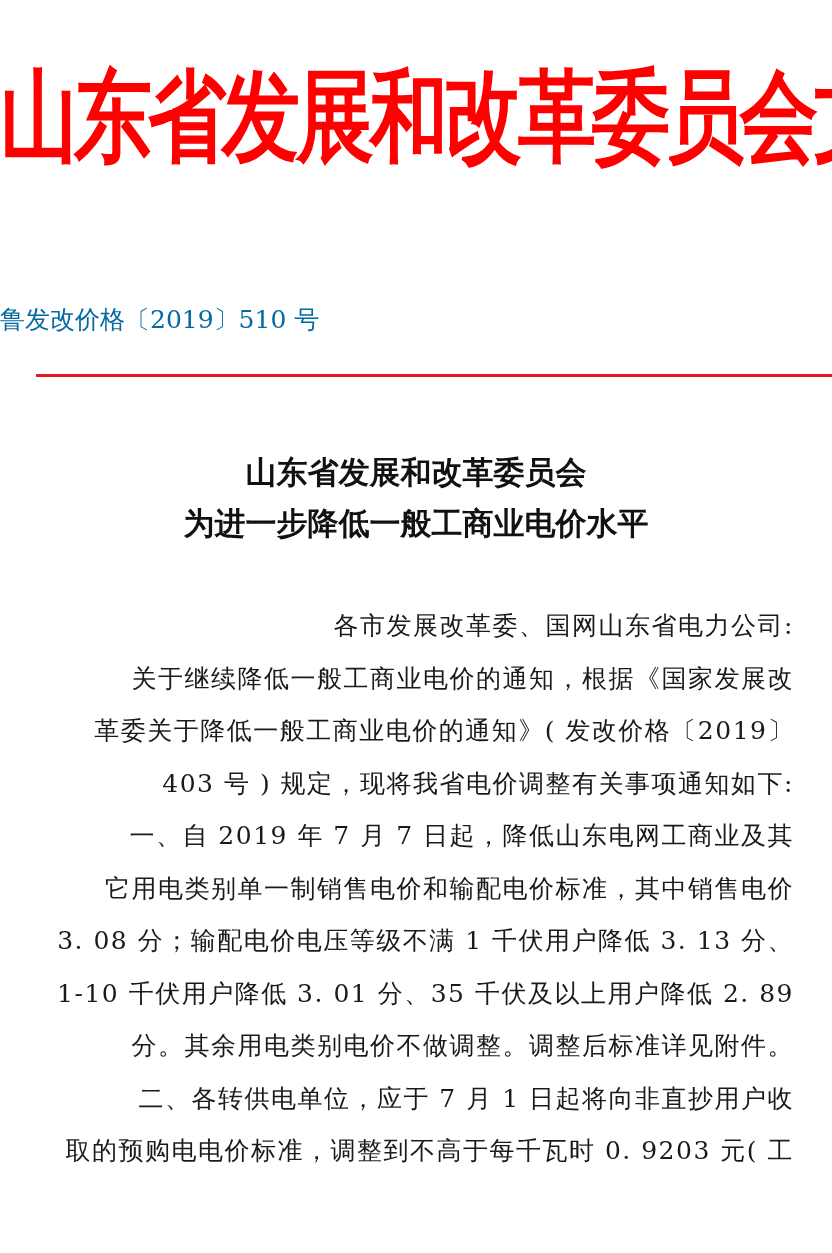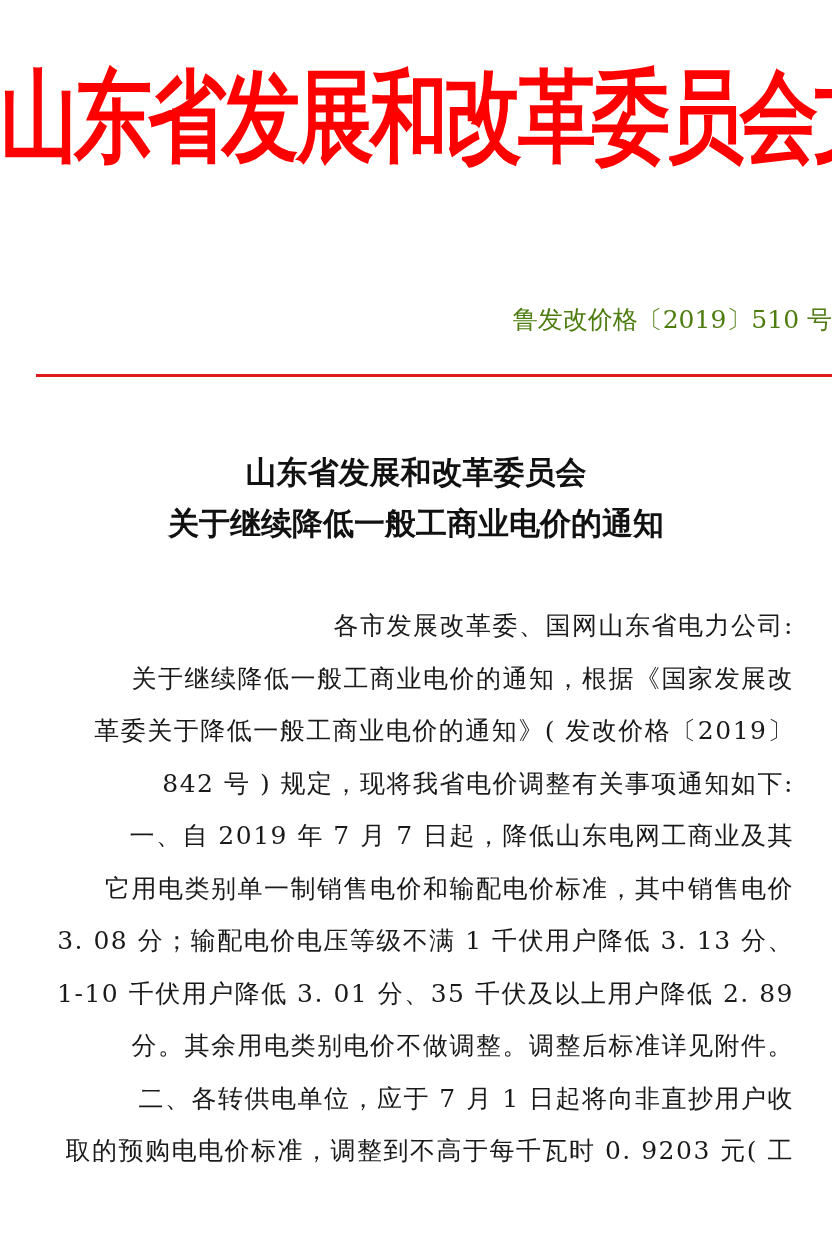"鲁发改价格〔2019〕510 号" .doc-number { color: #4d7c0f -> #0369a1; text-align: right -> left }
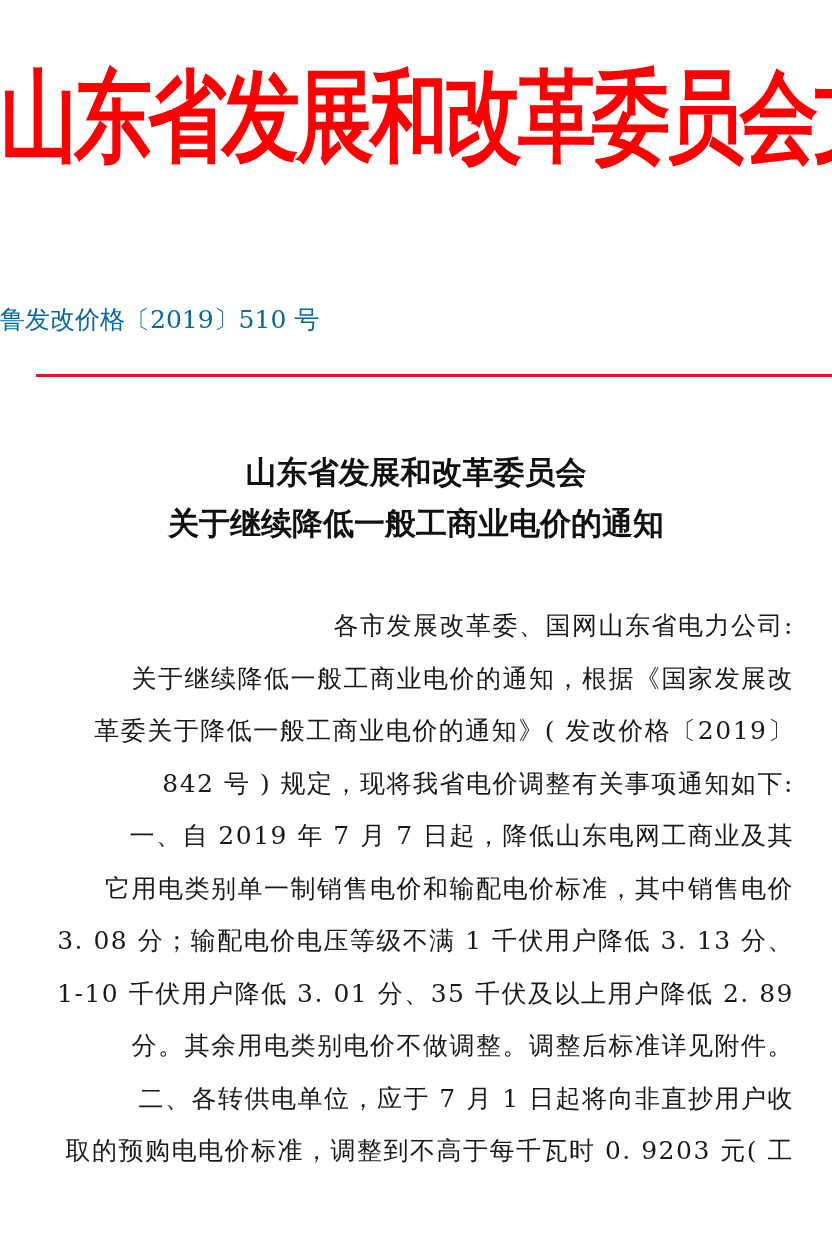"关于继续降低一般工商业电价的通知" span.line { text: 关于继续降低一般工商业电价的通知 -> 为进一步降低一般工商业电价水平 }
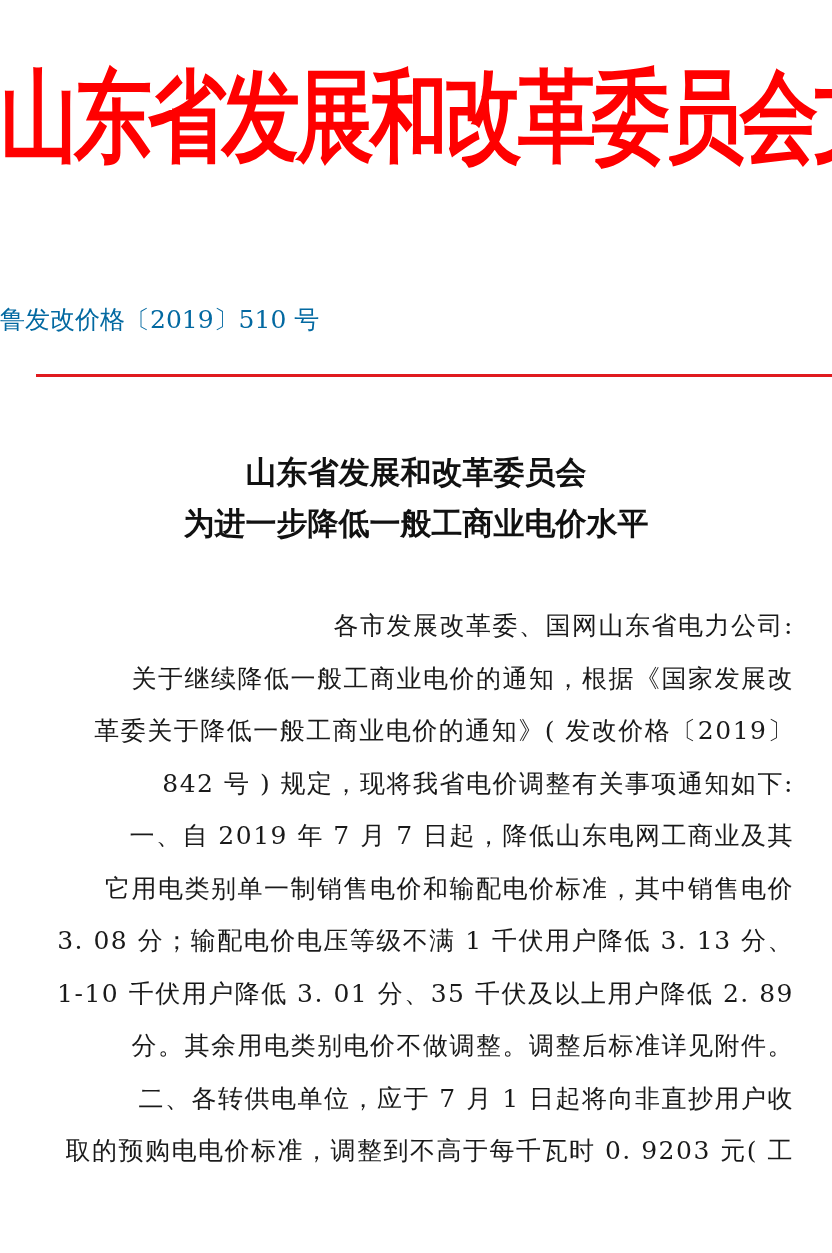"842 号 ) 规定，现将我省电价调整有关事项通知如下:" span.line { text: 842 -> 403 }
